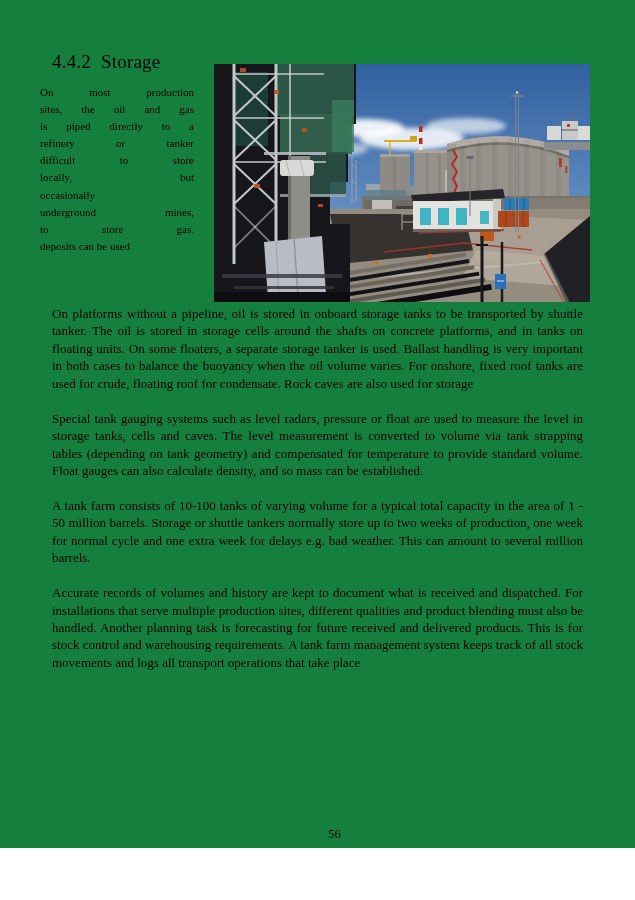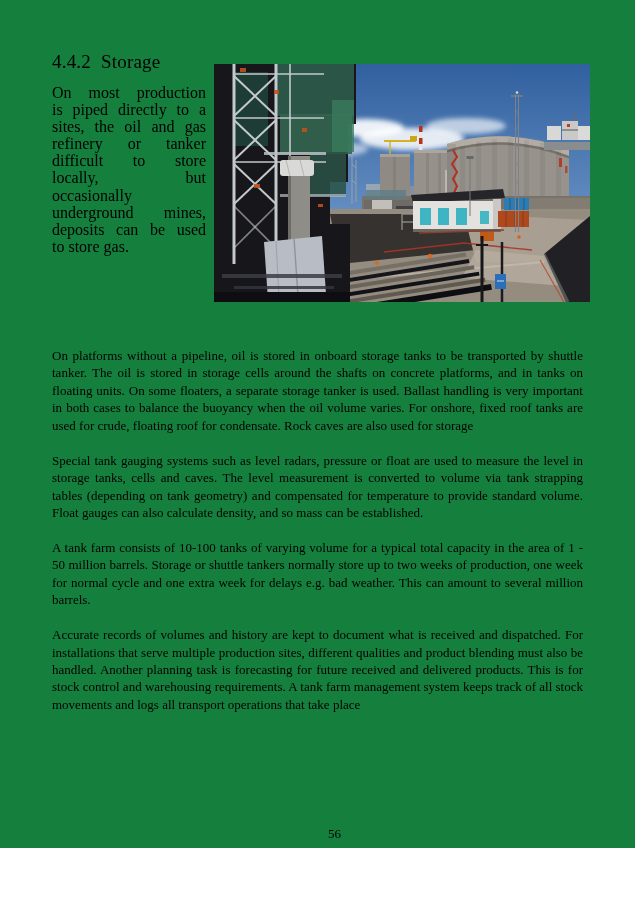"On most production" .intro-col { font-size: 16px -> 11px; left: 52px -> 40px }
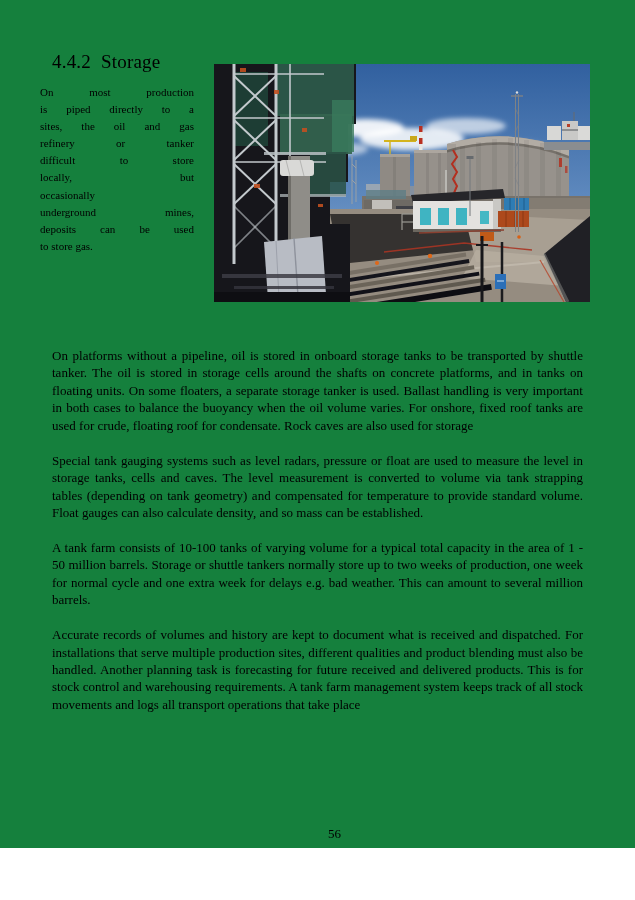"is piped directly to a" div.intro-line { order: before "sites, the oil and gas" -> after "sites, the oil and gas" }
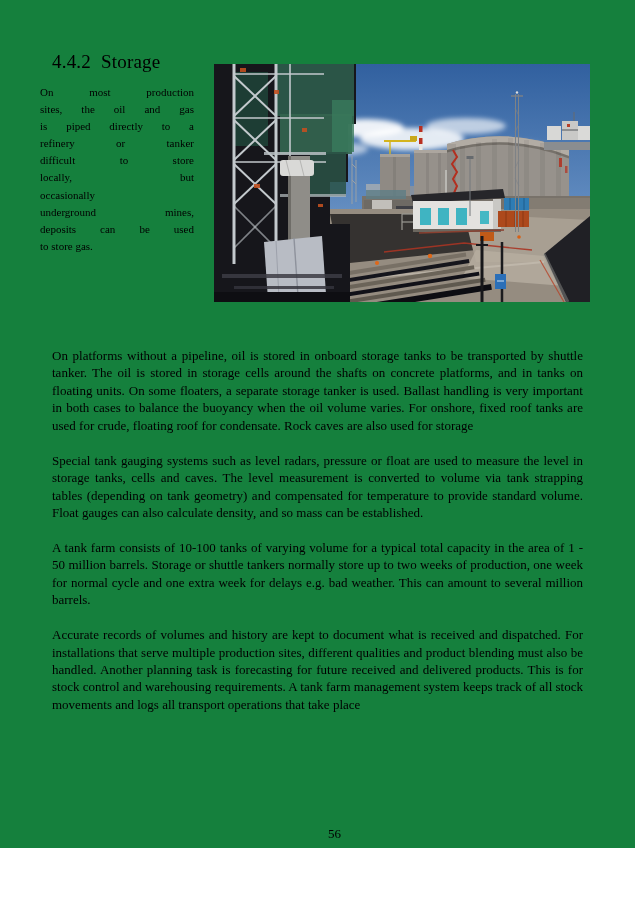"deposits can be used" div.intro-line { order: before "to store gas." -> after "to store gas." }
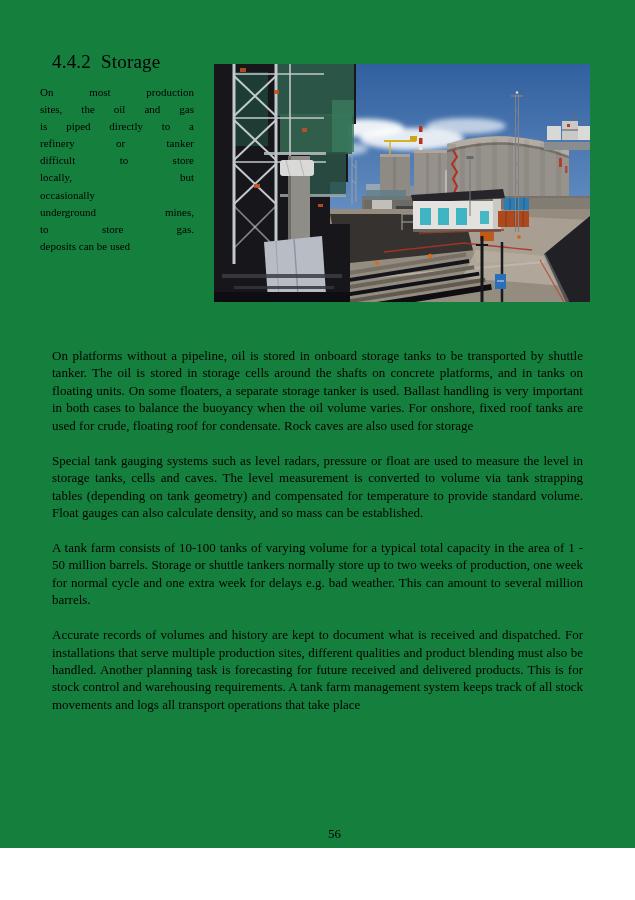"On platforms without a pipeline," .bodytext { margin-top: 42px -> none }
